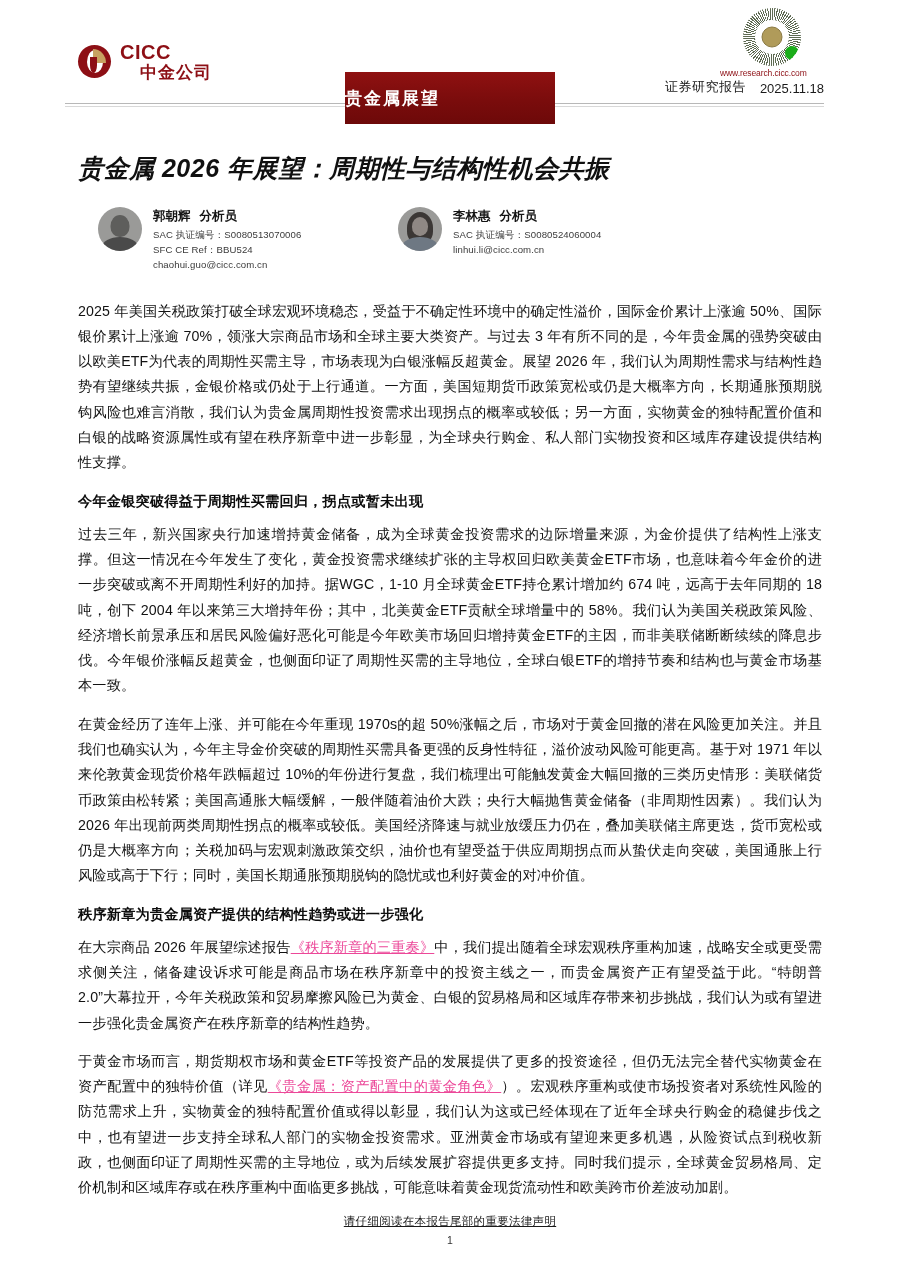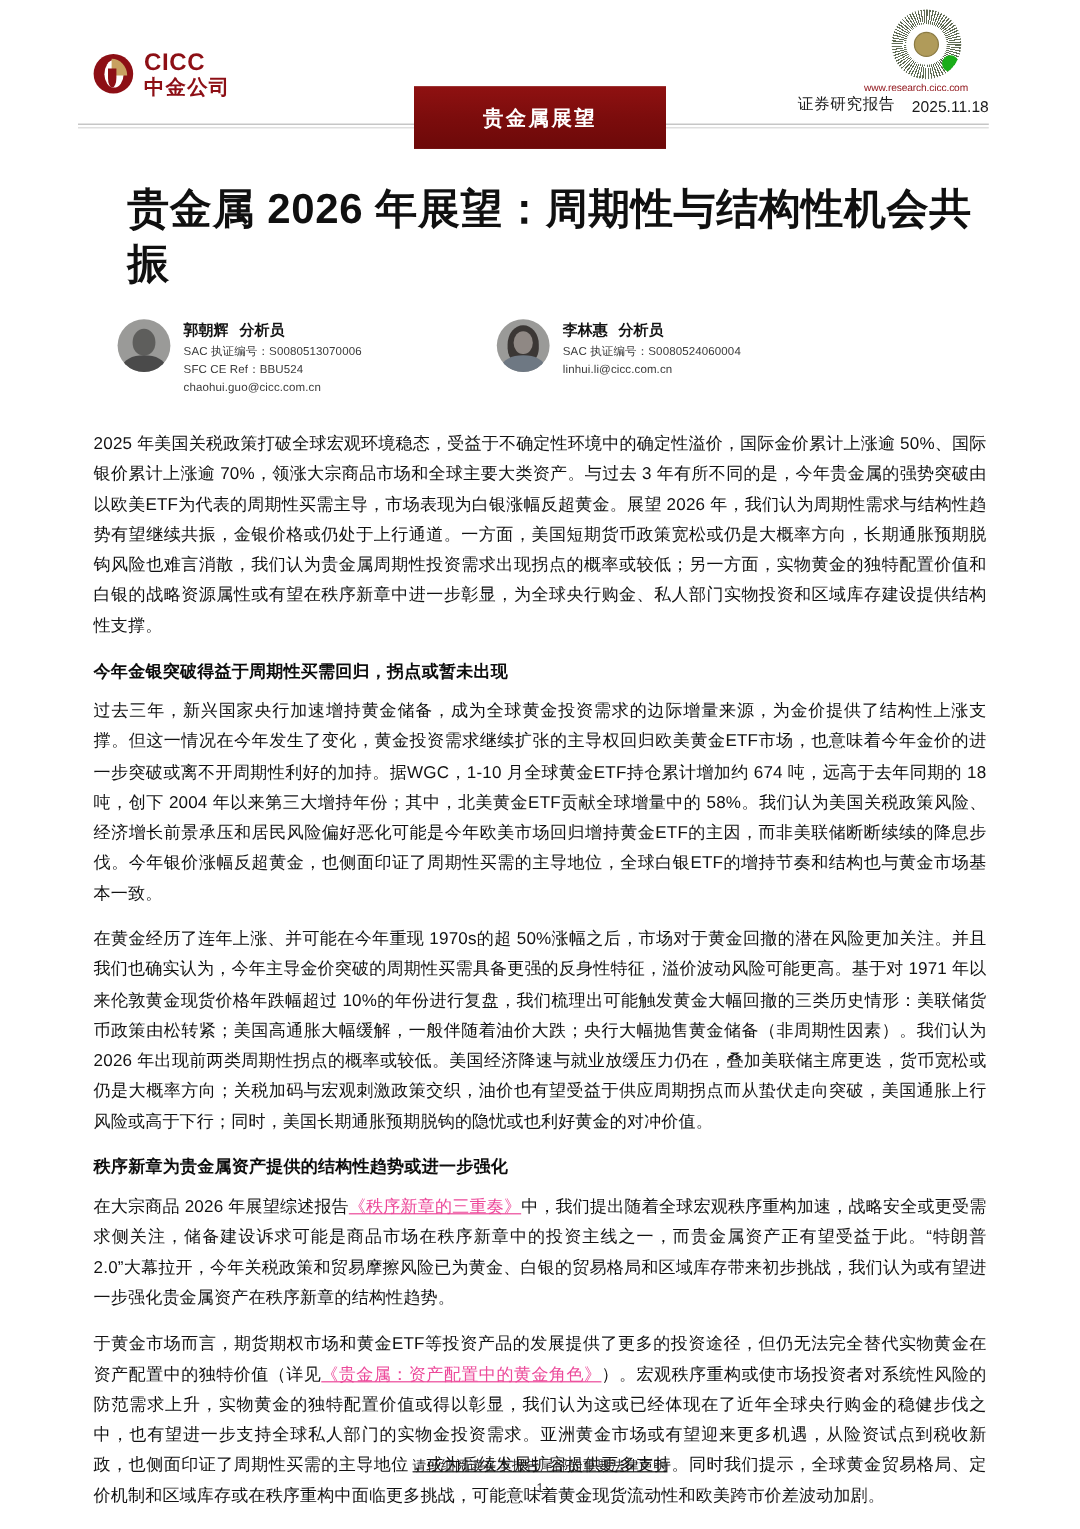"中金公司" .logo-text .cn { margin-left: none -> 20px }
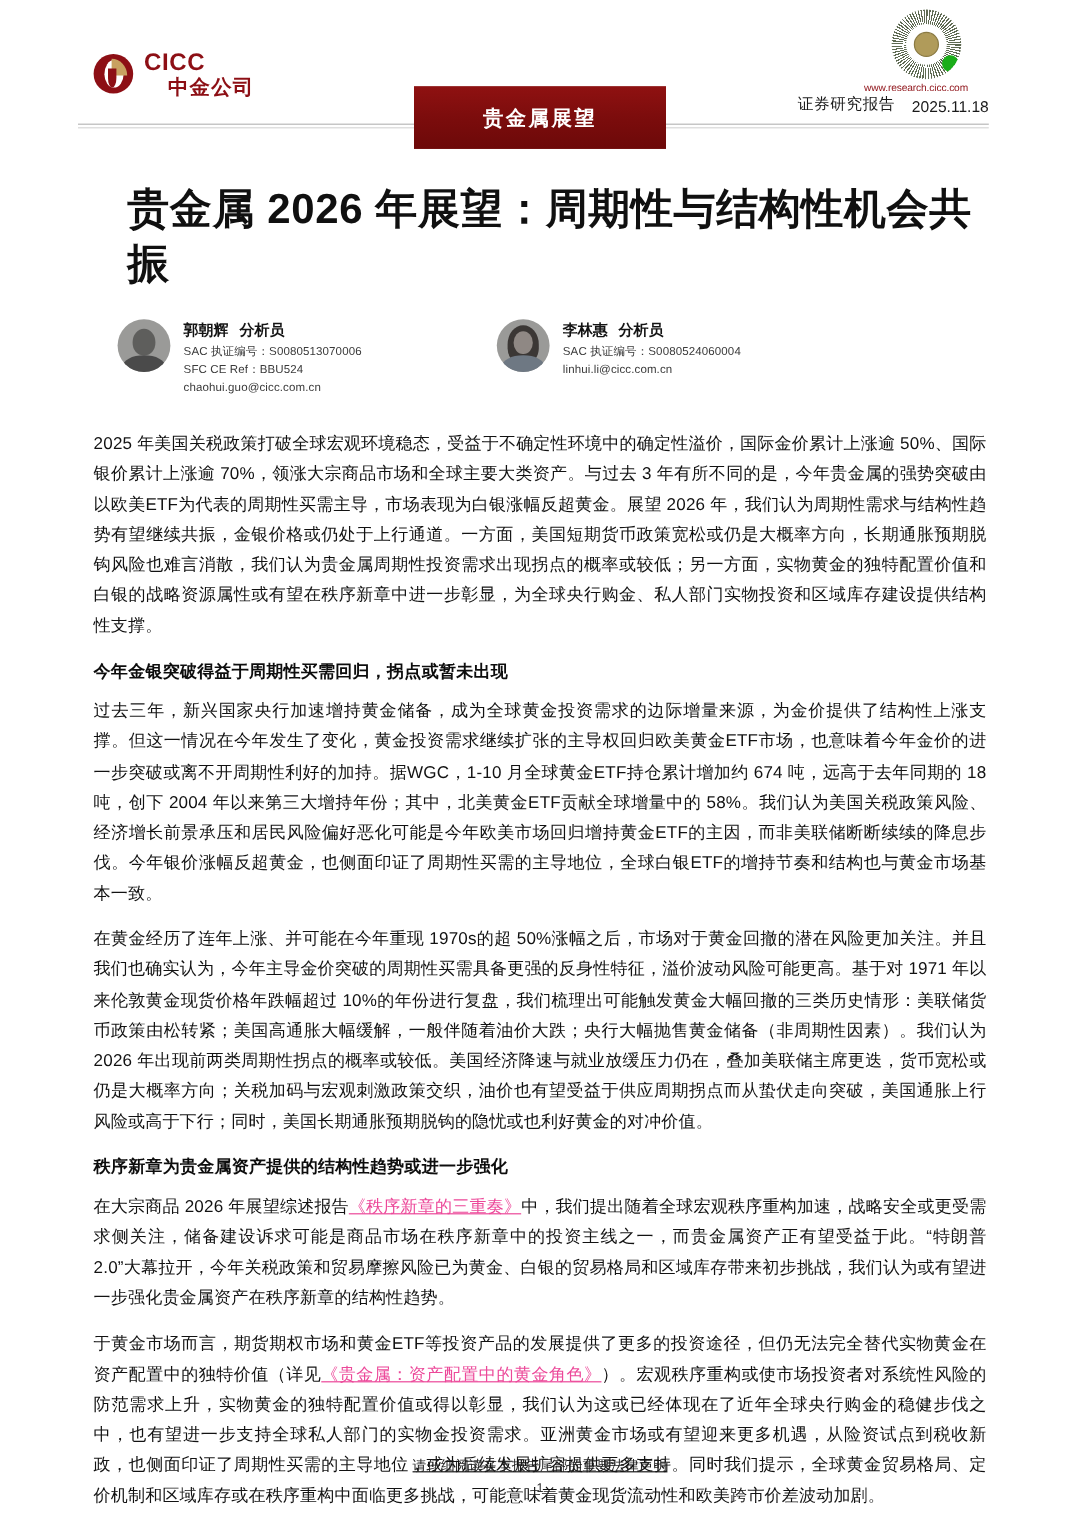"贵金属展望" .banner-tab { justify-content: center -> none }
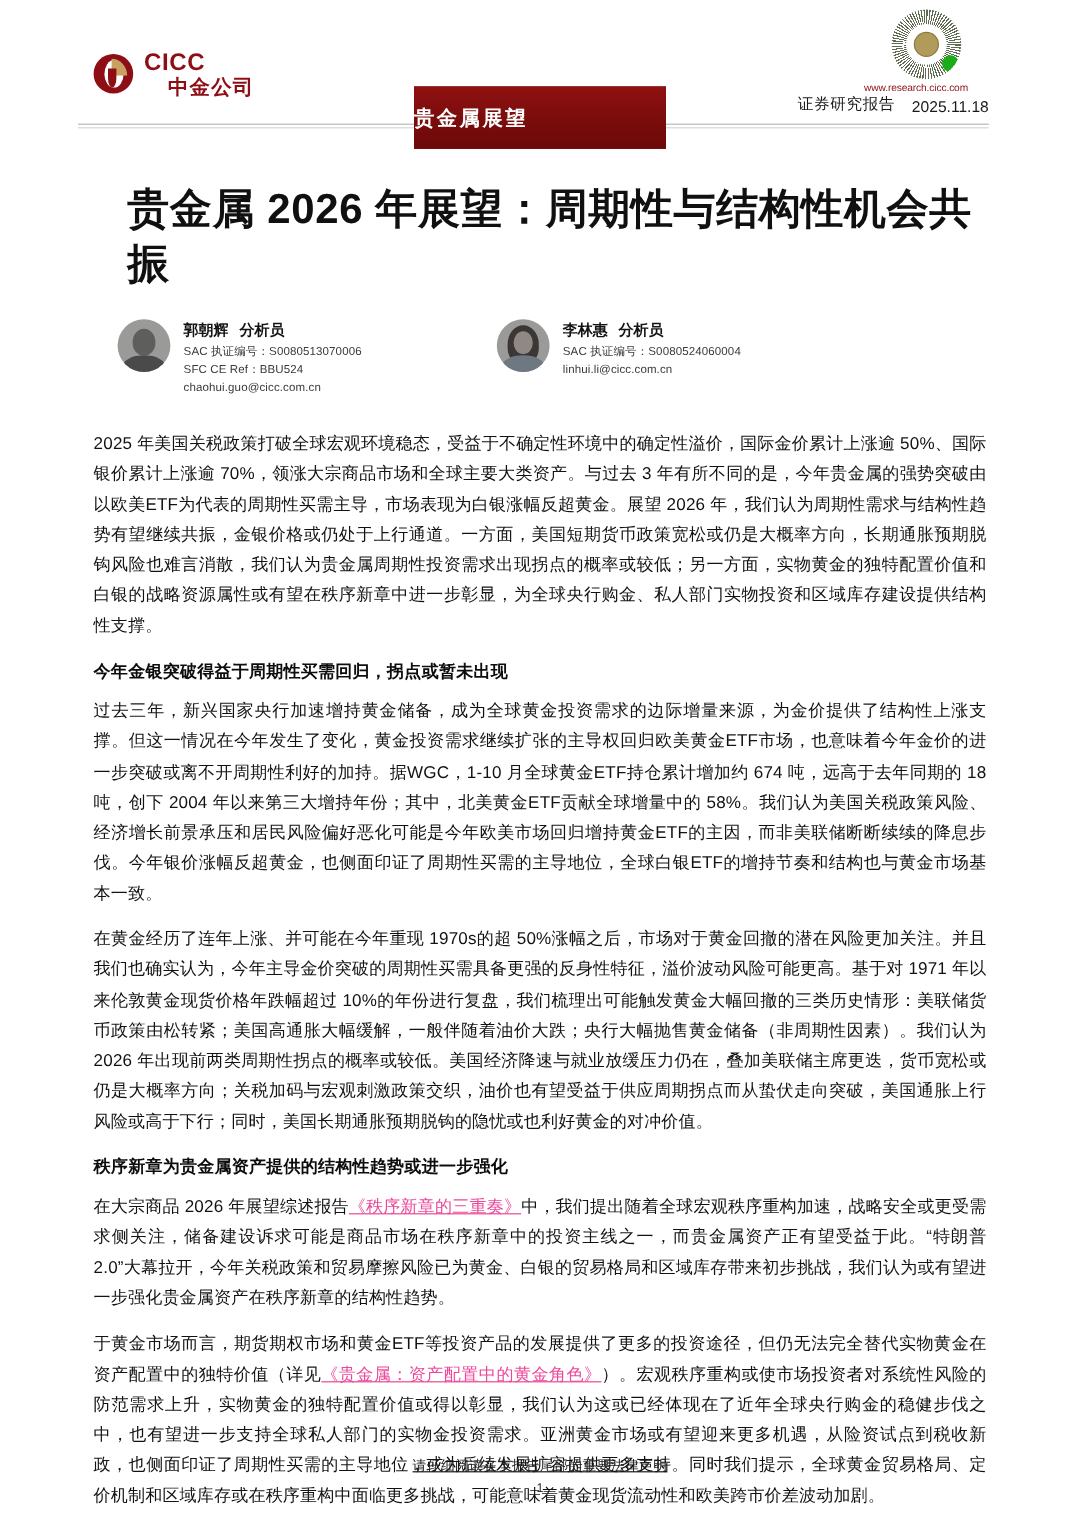"贵金属 2026 年展望：周期性与结构性机会共振" .doc-title { font-size: 35px -> 25px; font-style: none -> italic; margin: 12px 78px 0 106px -> 12px 78px 0 78px }
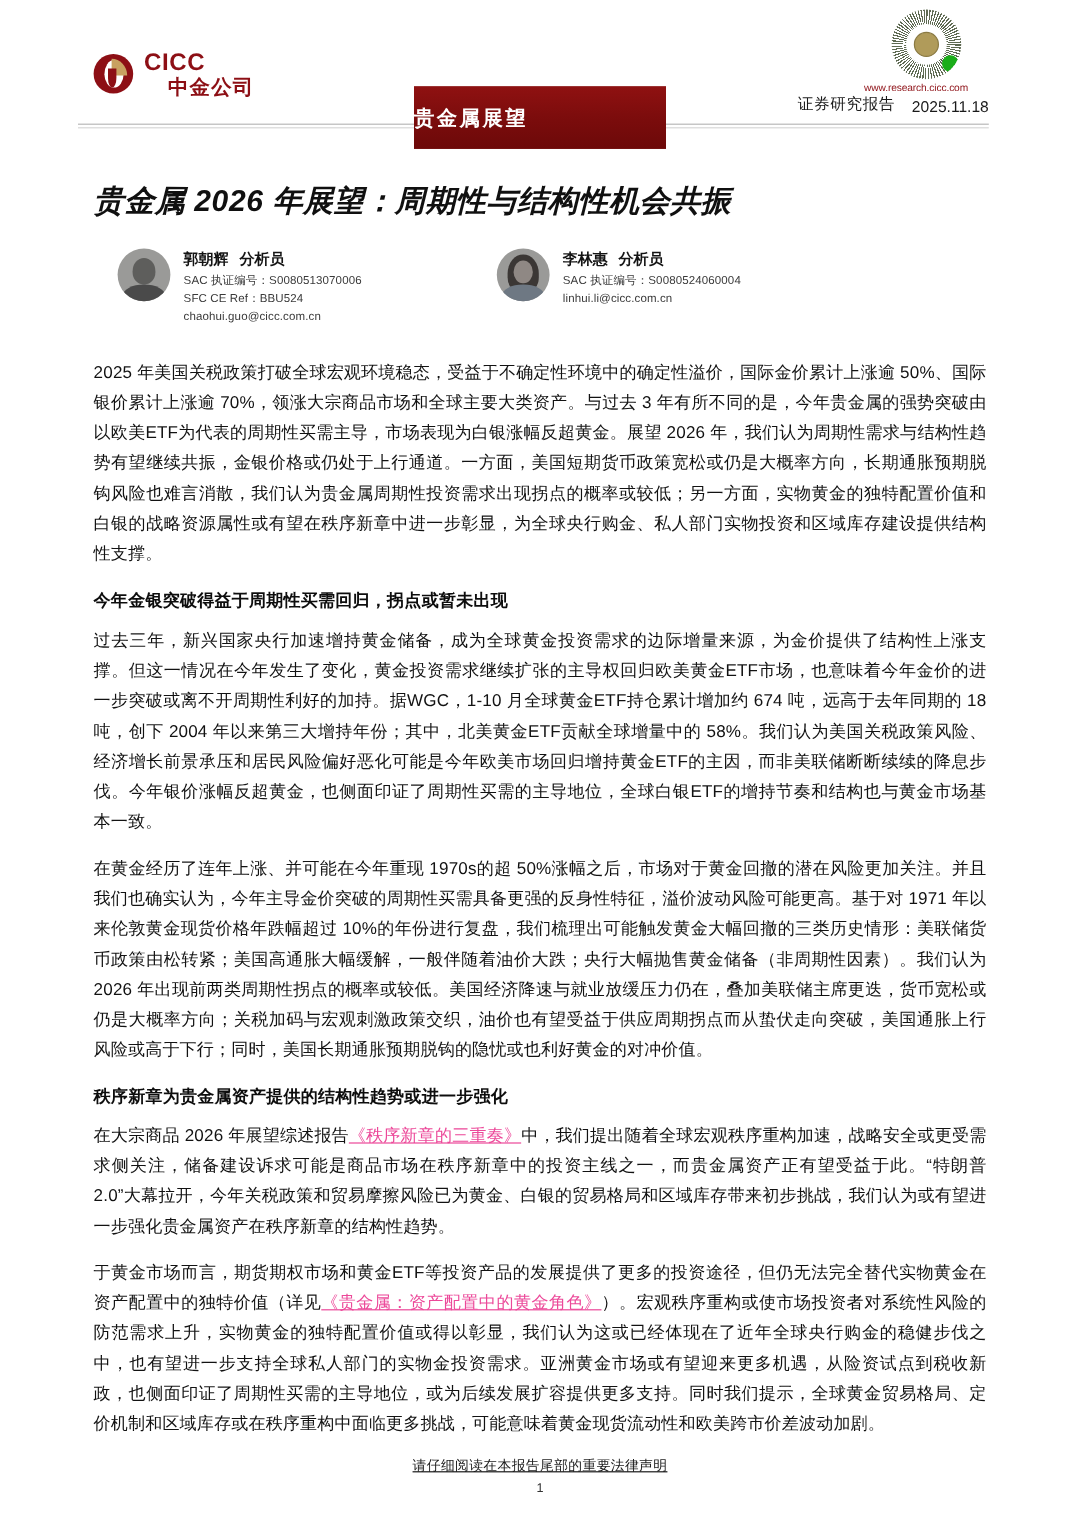"郭朝辉 分析员" .analysts { gap: 16px -> 0 }
